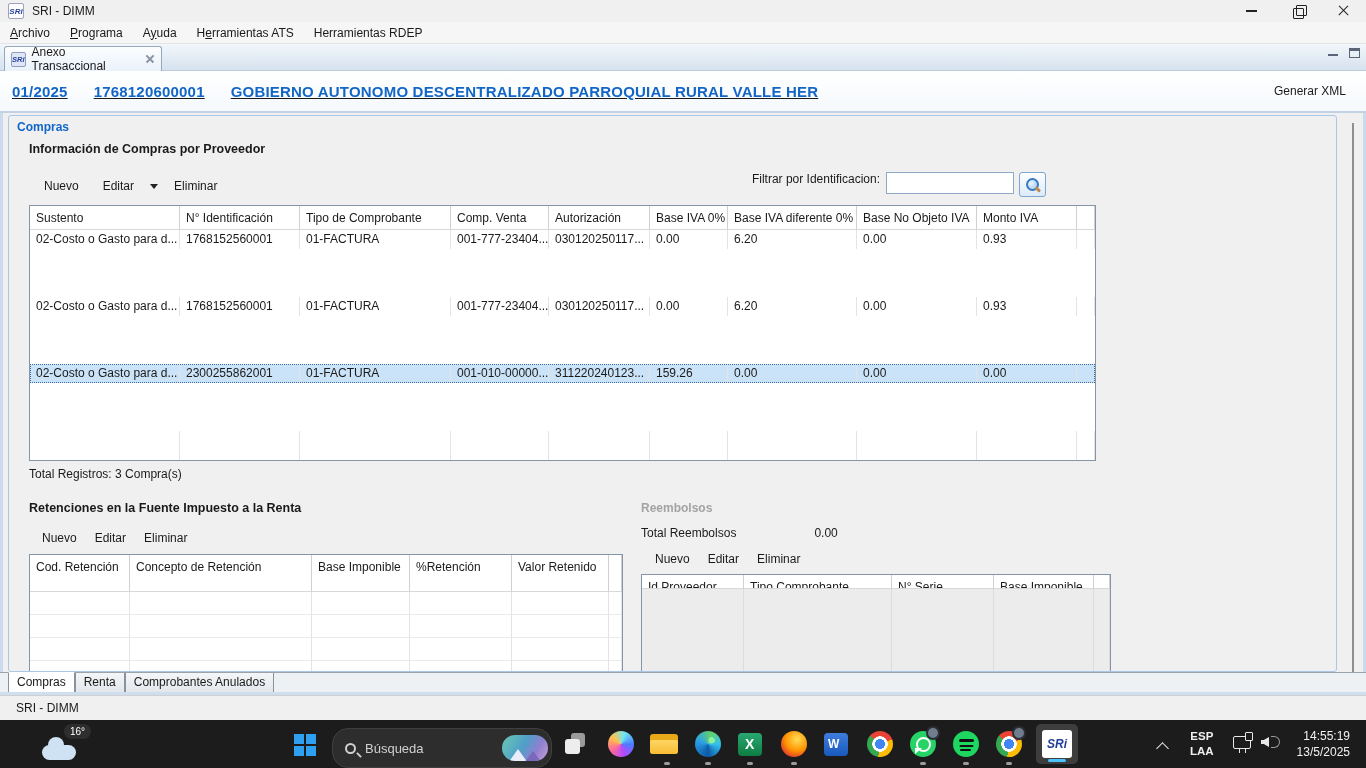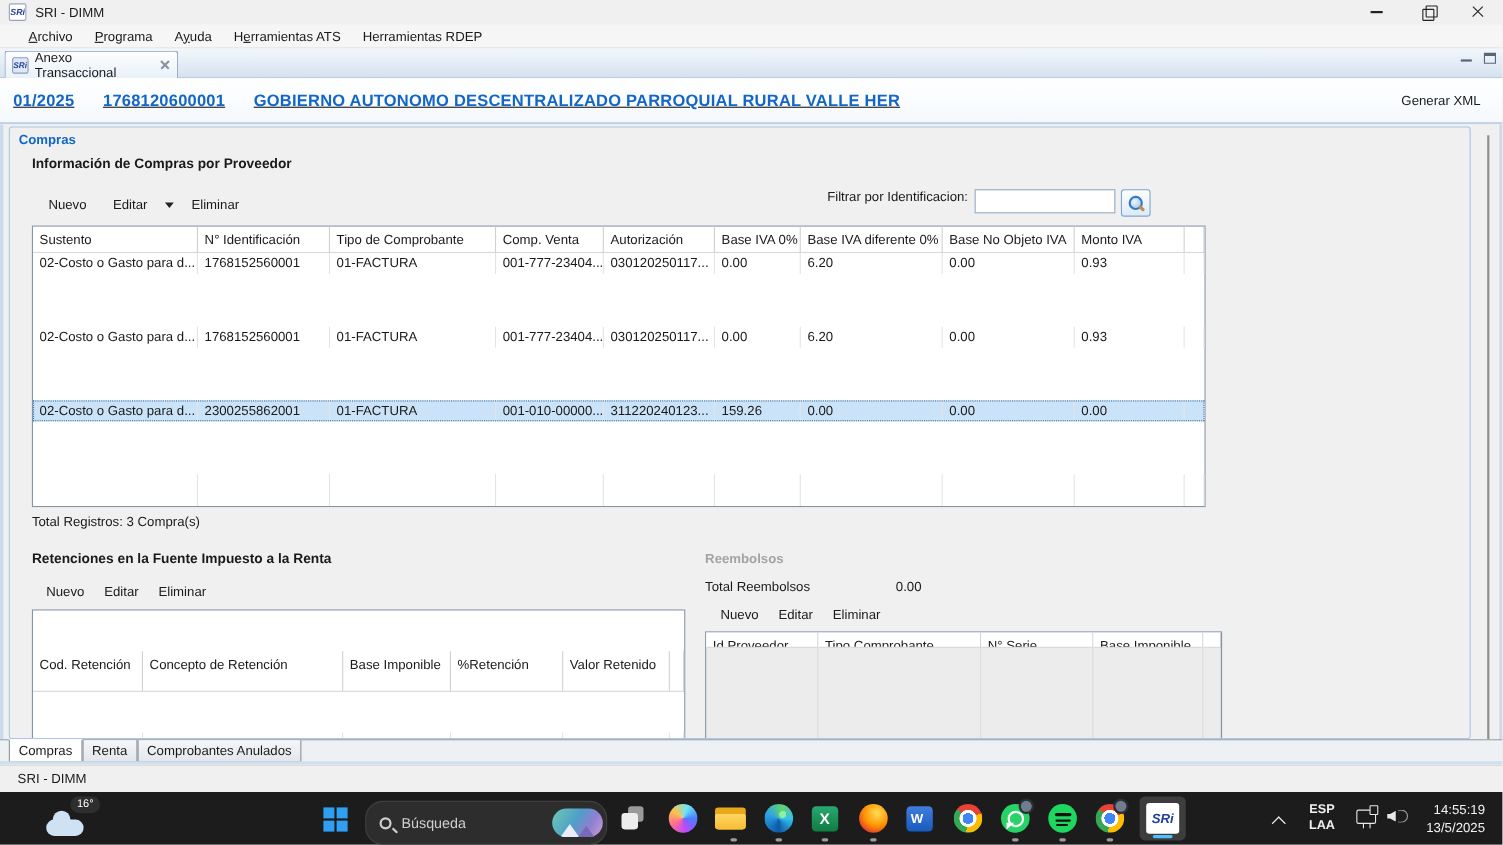"Archivo" .menubar { padding-left: 16px -> 0 }
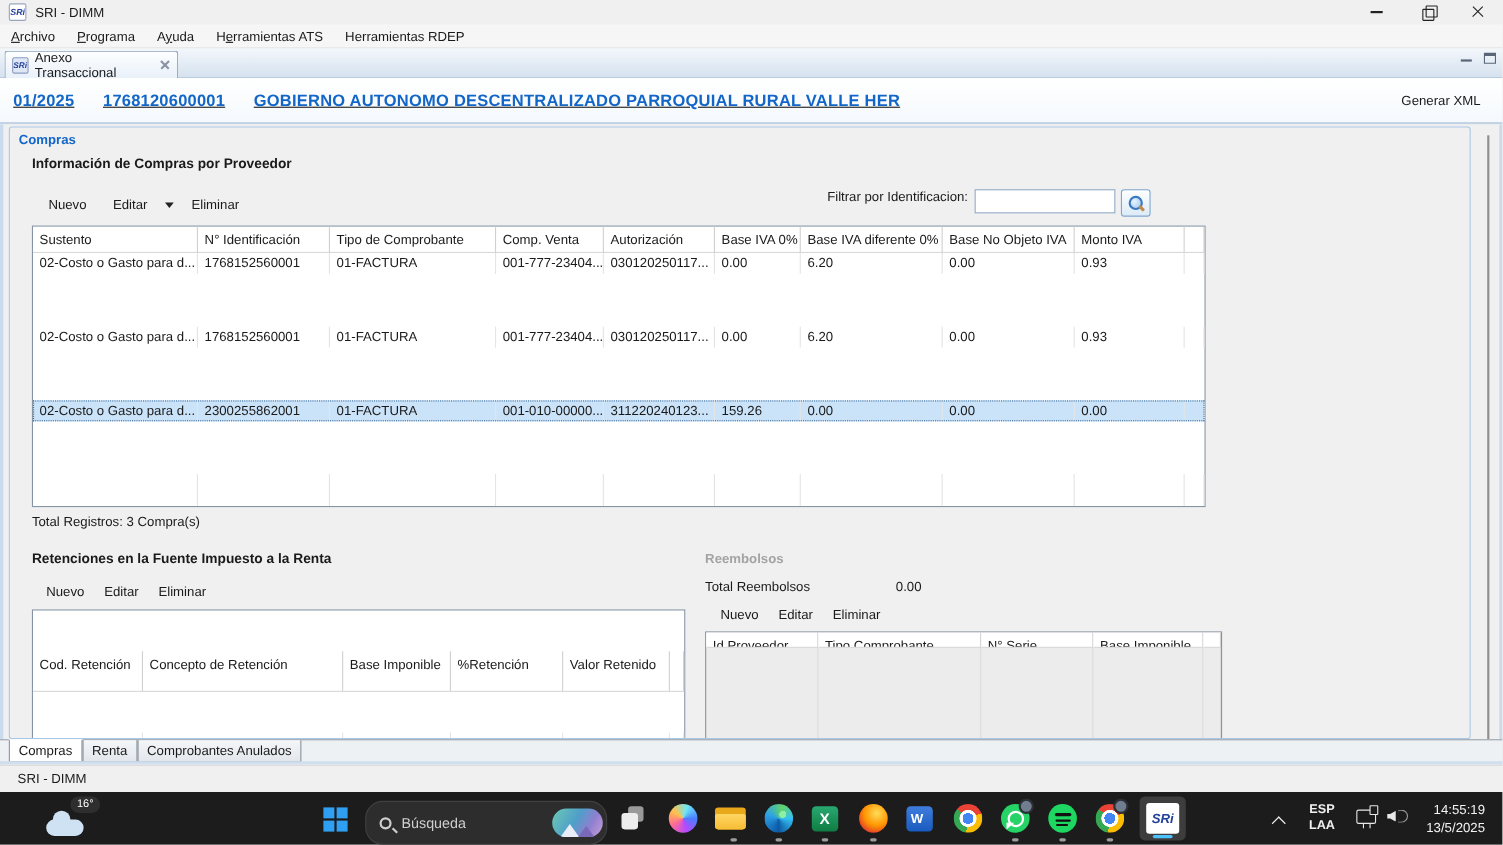"Cod. Retención" .grid-ret { margin-top: 37px -> none }
